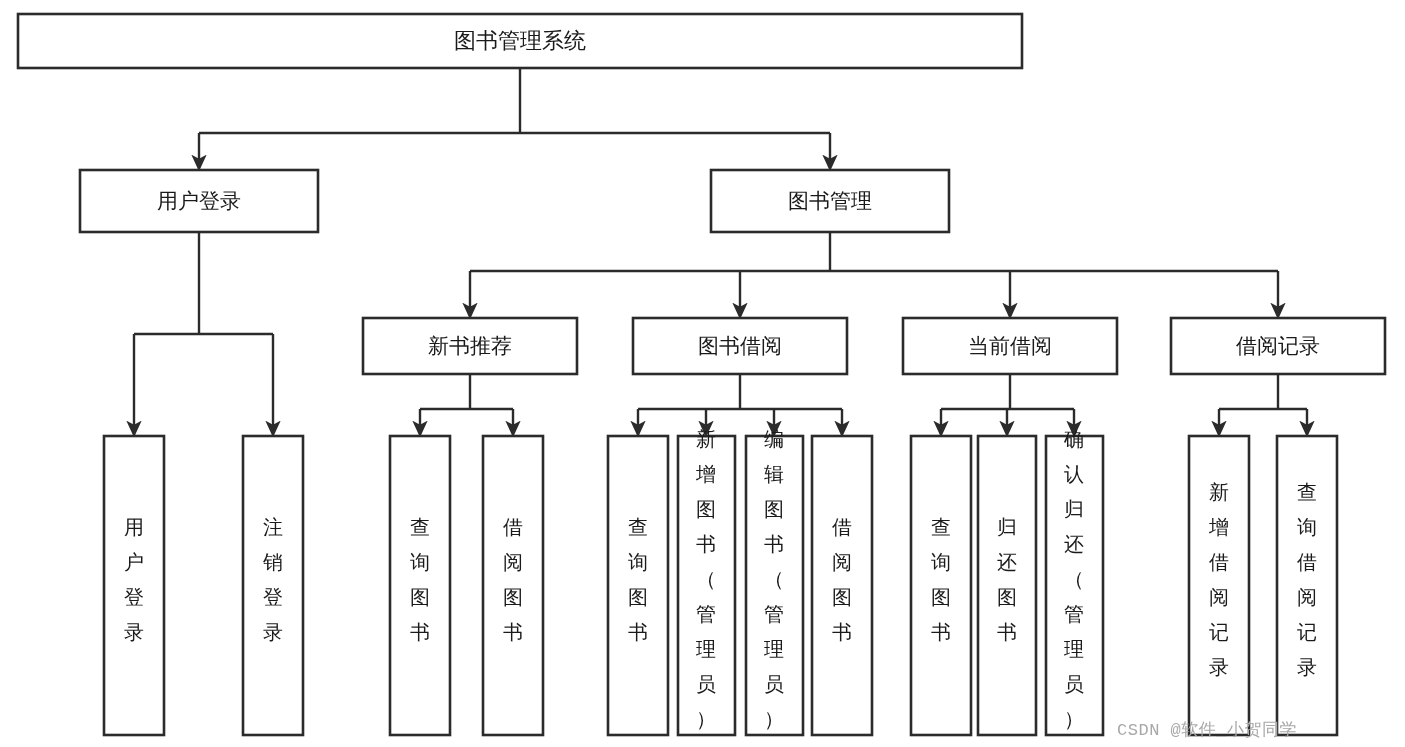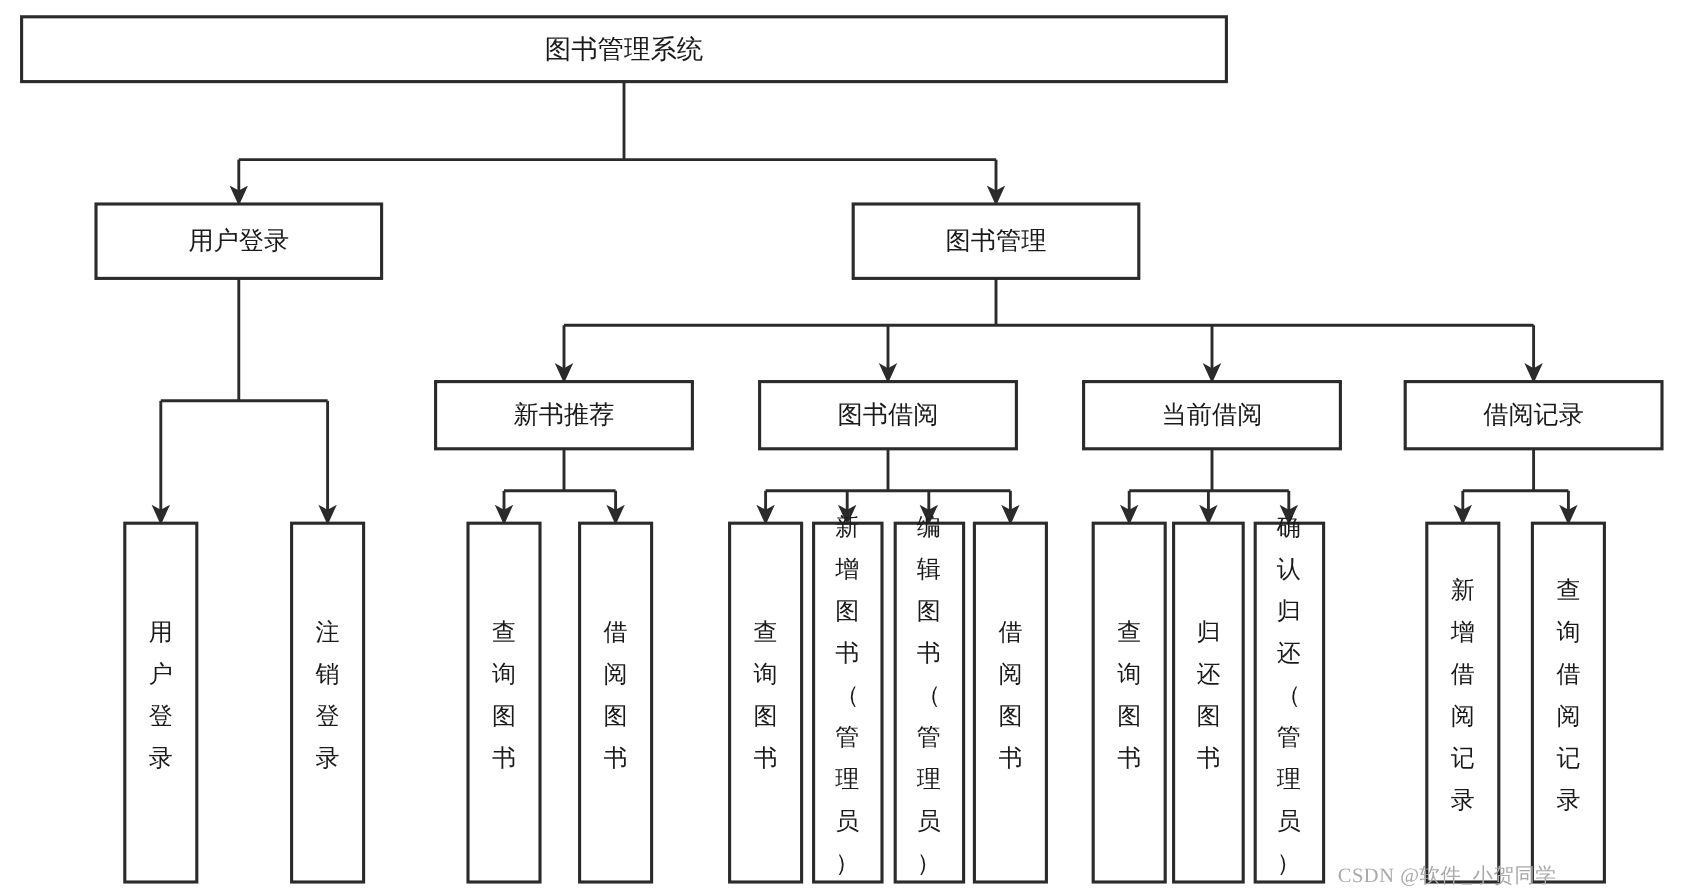"CSDN @软件_小贺同学" .watermark { font-family: Liberation Serif, serif -> Liberation Mono, monospace }
